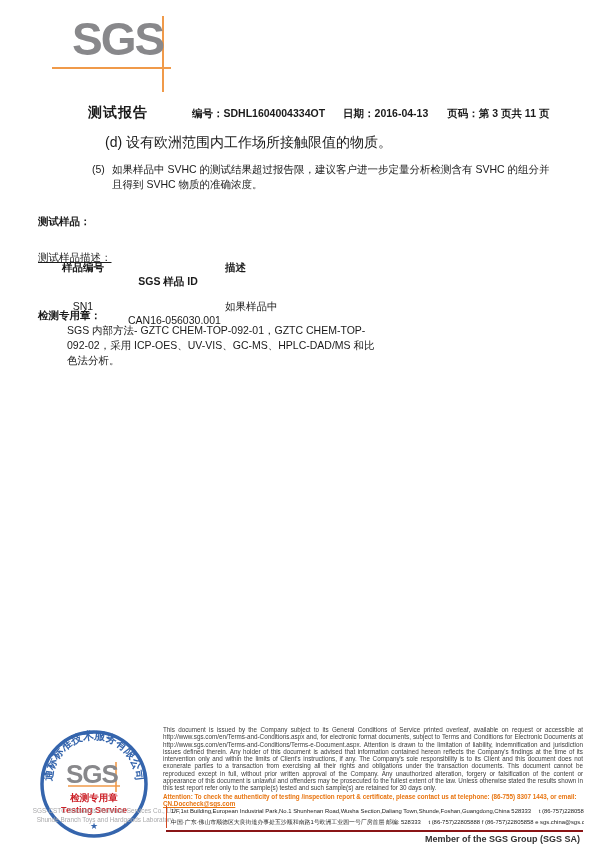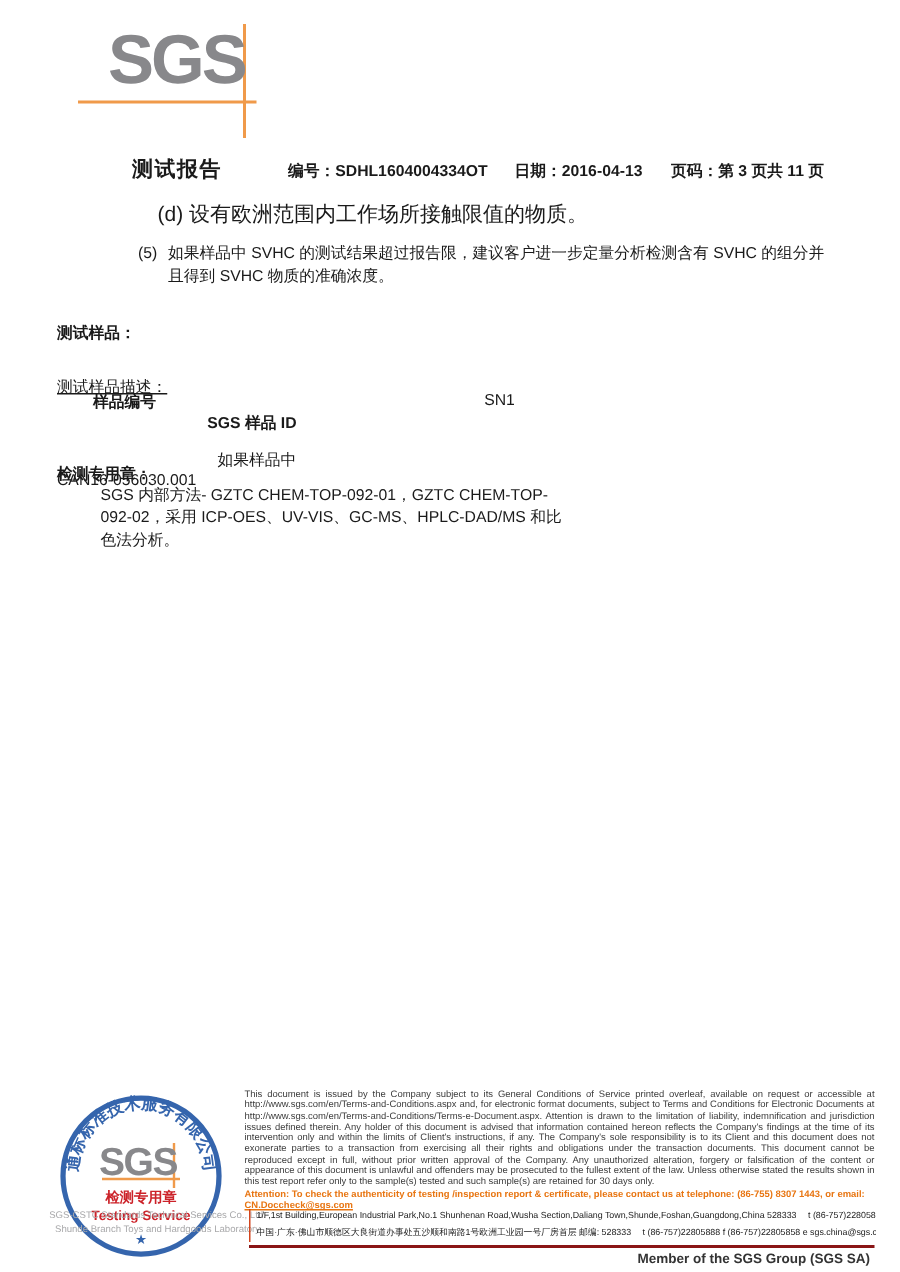"描述" div.th { html: none -> <div>描述</div> }
